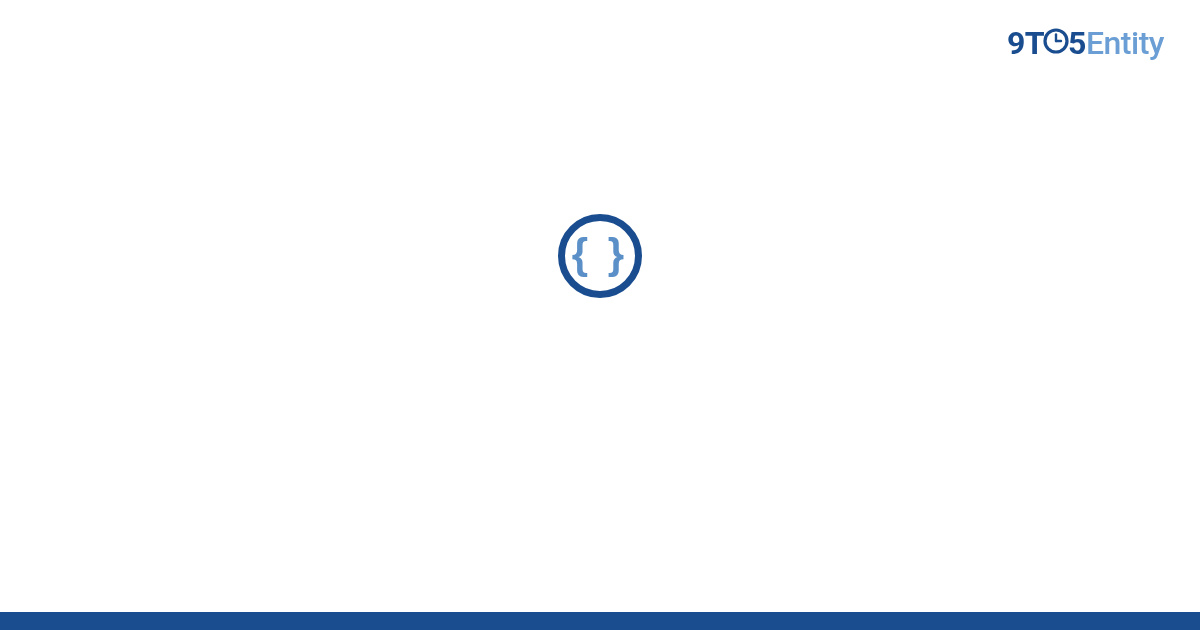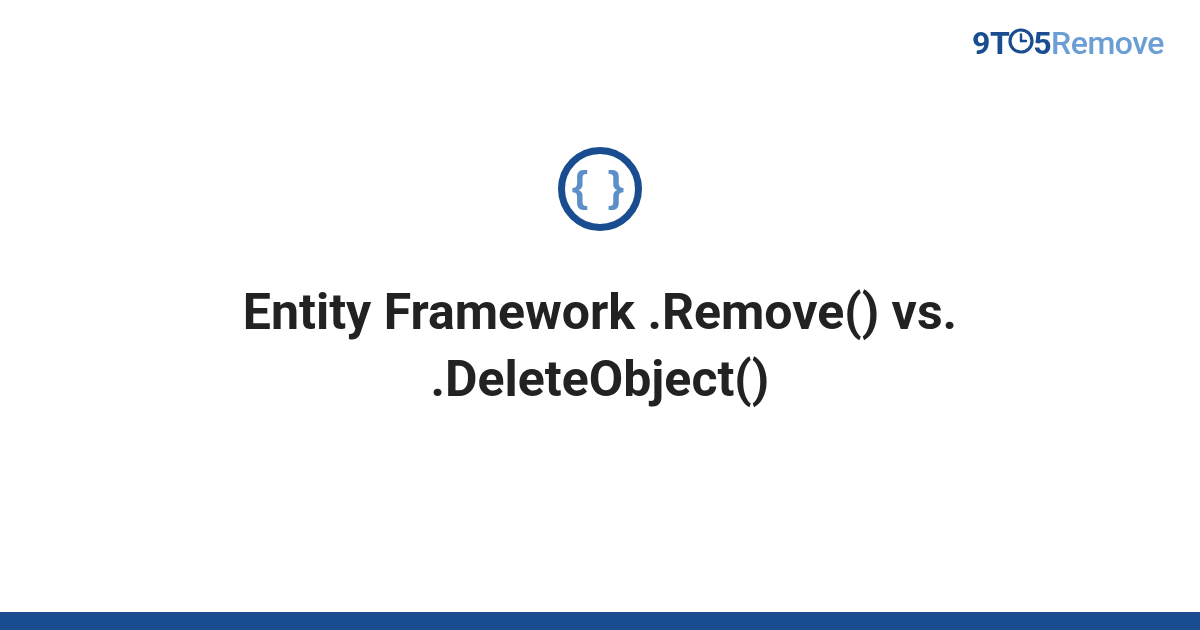"Remove" span.brand-answer { text: Remove -> Entity }
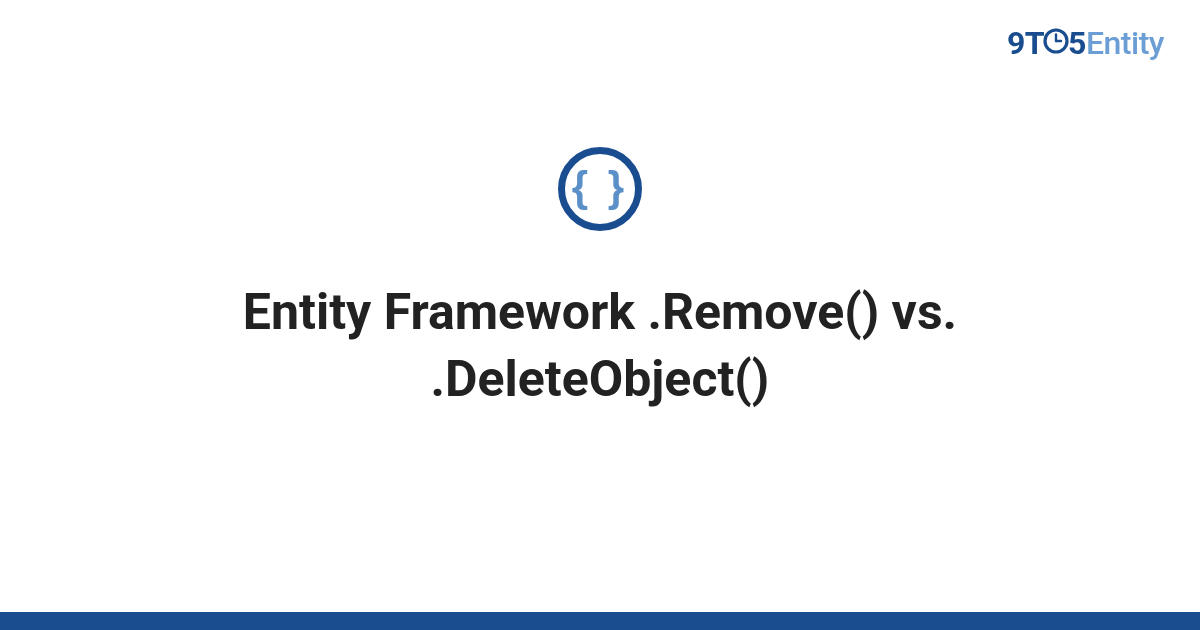"Entity Framework .Remove() vs." h1.title { html: <h1>Entity Framework .Remove() vs. .DeleteObject()</h1> -> none }
